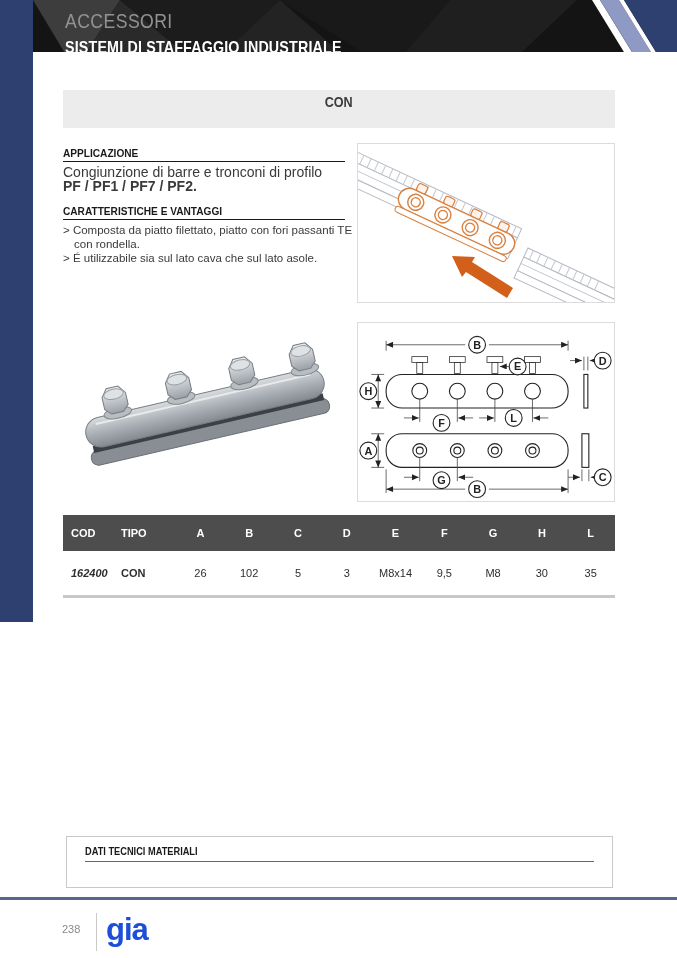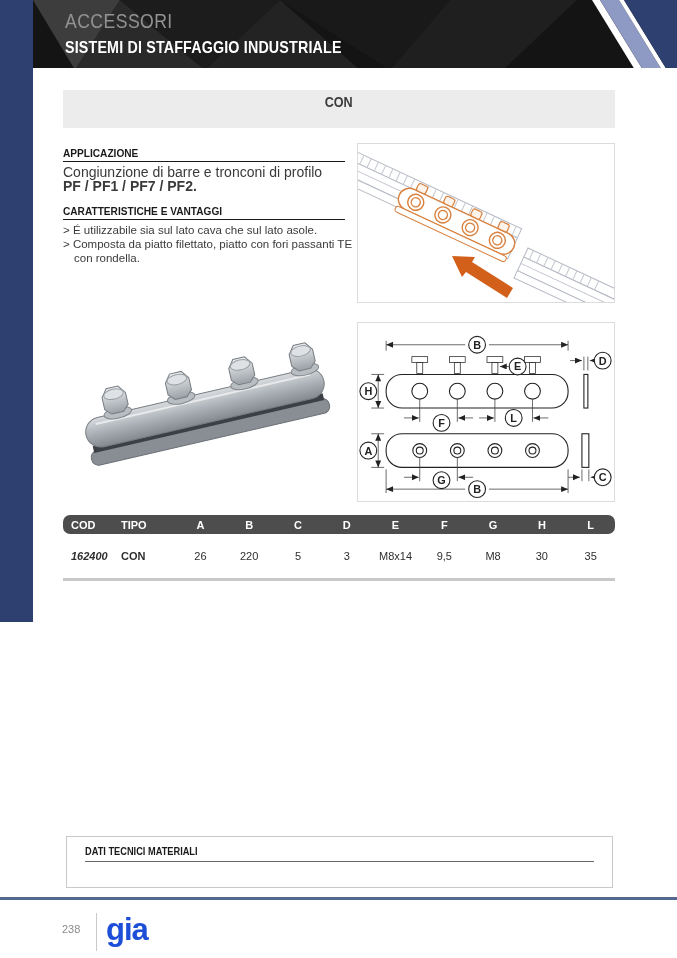"ACCESSORI" .header { height: 68px -> 52px }
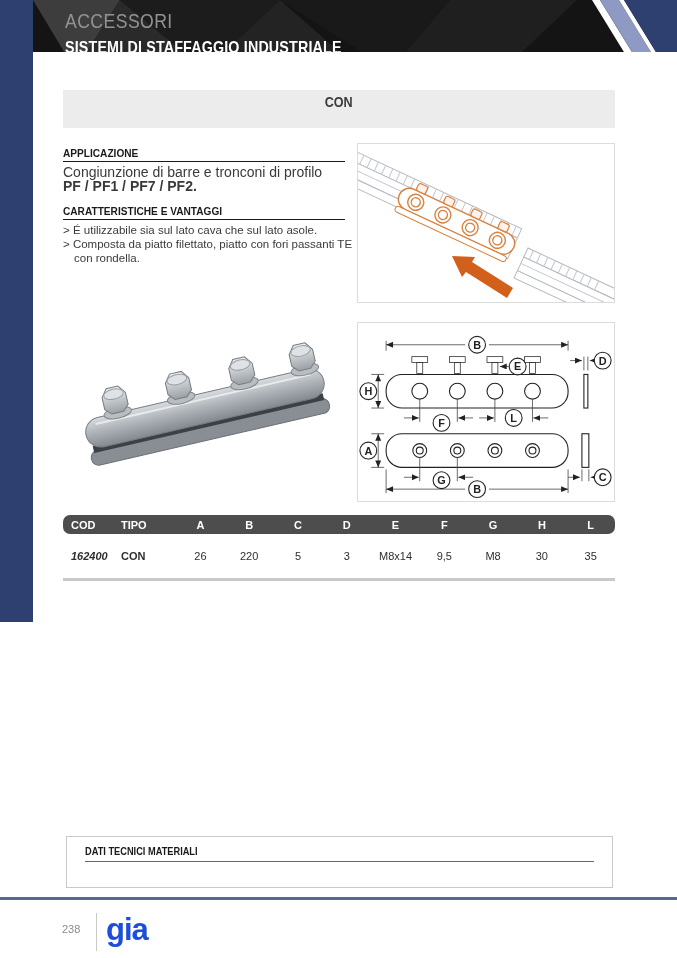"> É utilizzabile sia sul" li { order: before "> Composta da piatto filettato," -> after "> Composta da piatto filettato," }
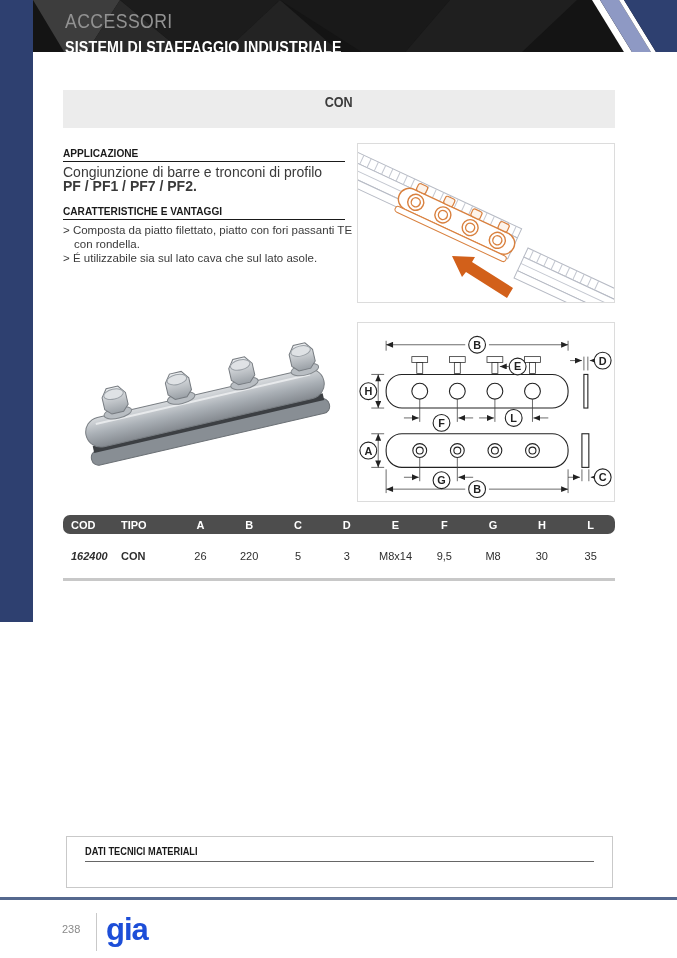"COD" .thead { border-radius: 7px -> none; height: 19px -> 36px }
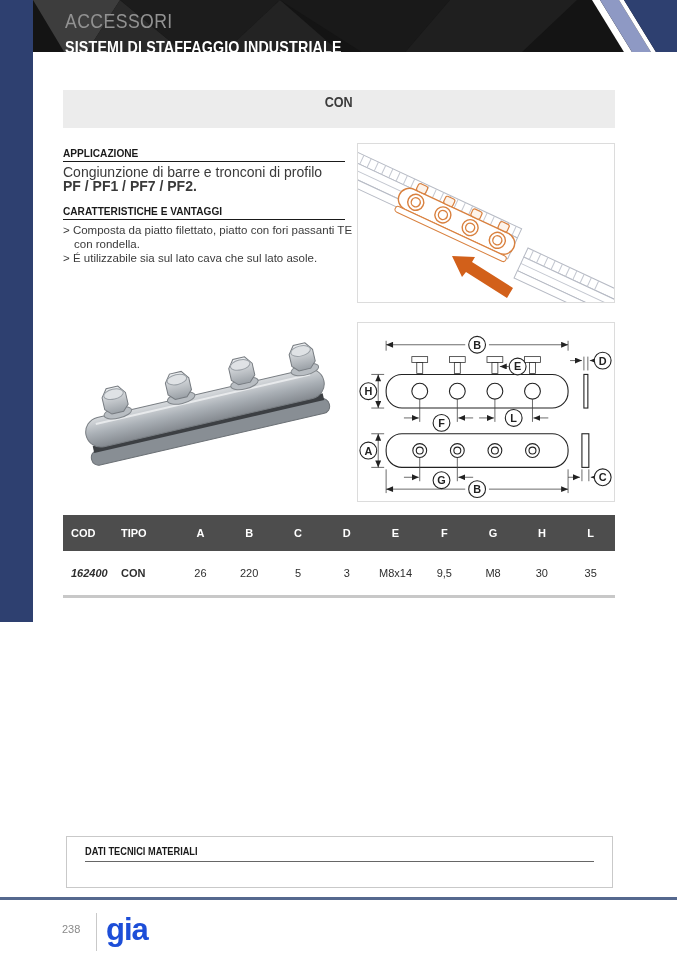"220" div.c { text: 220 -> 102 }
